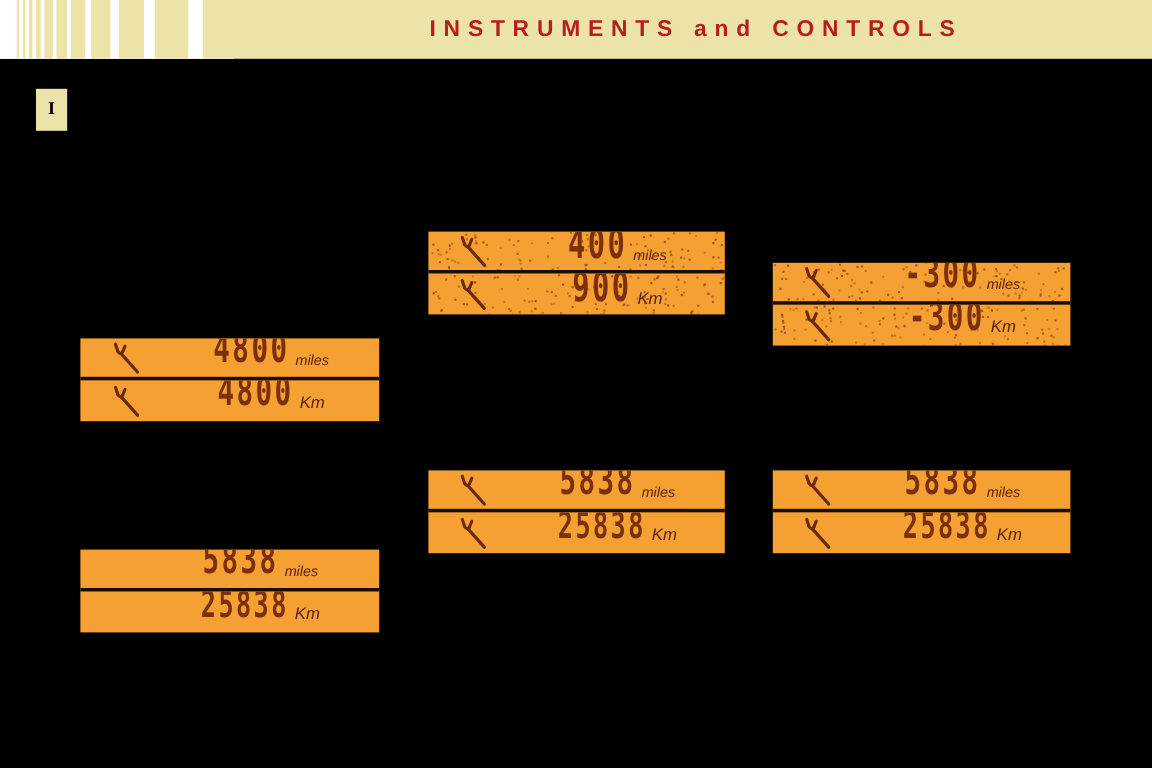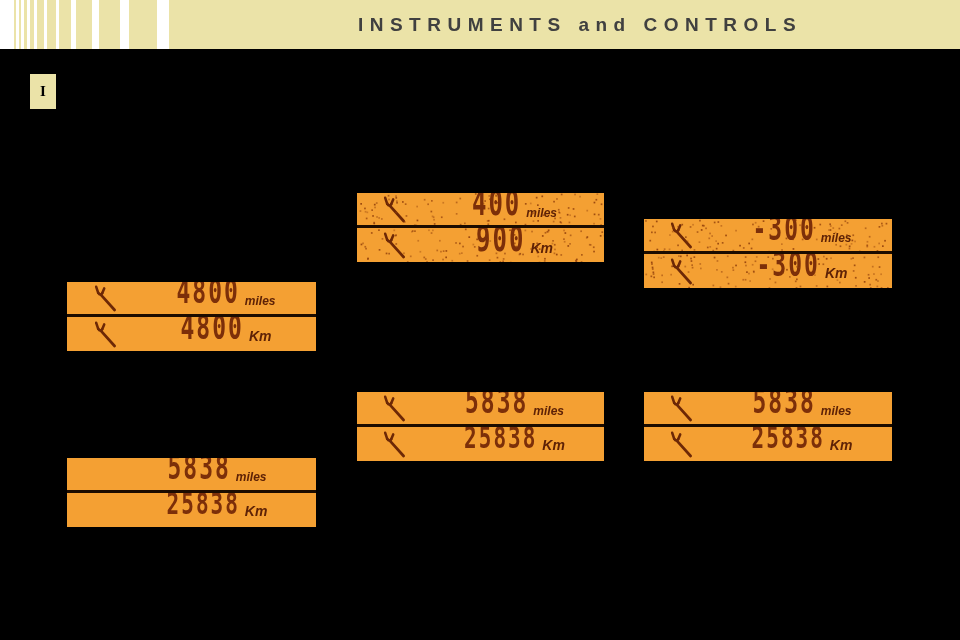"INSTRUMENTS and CONTROLS" .header-title { color: #404040 -> #b91c1c }
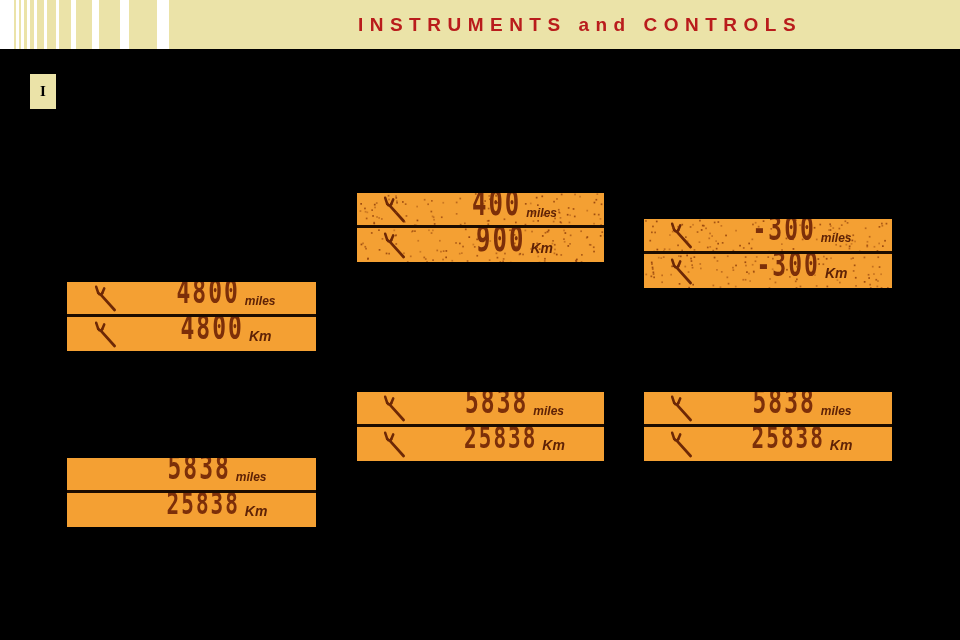"miles" .unit { font-weight: bold -> normal }
